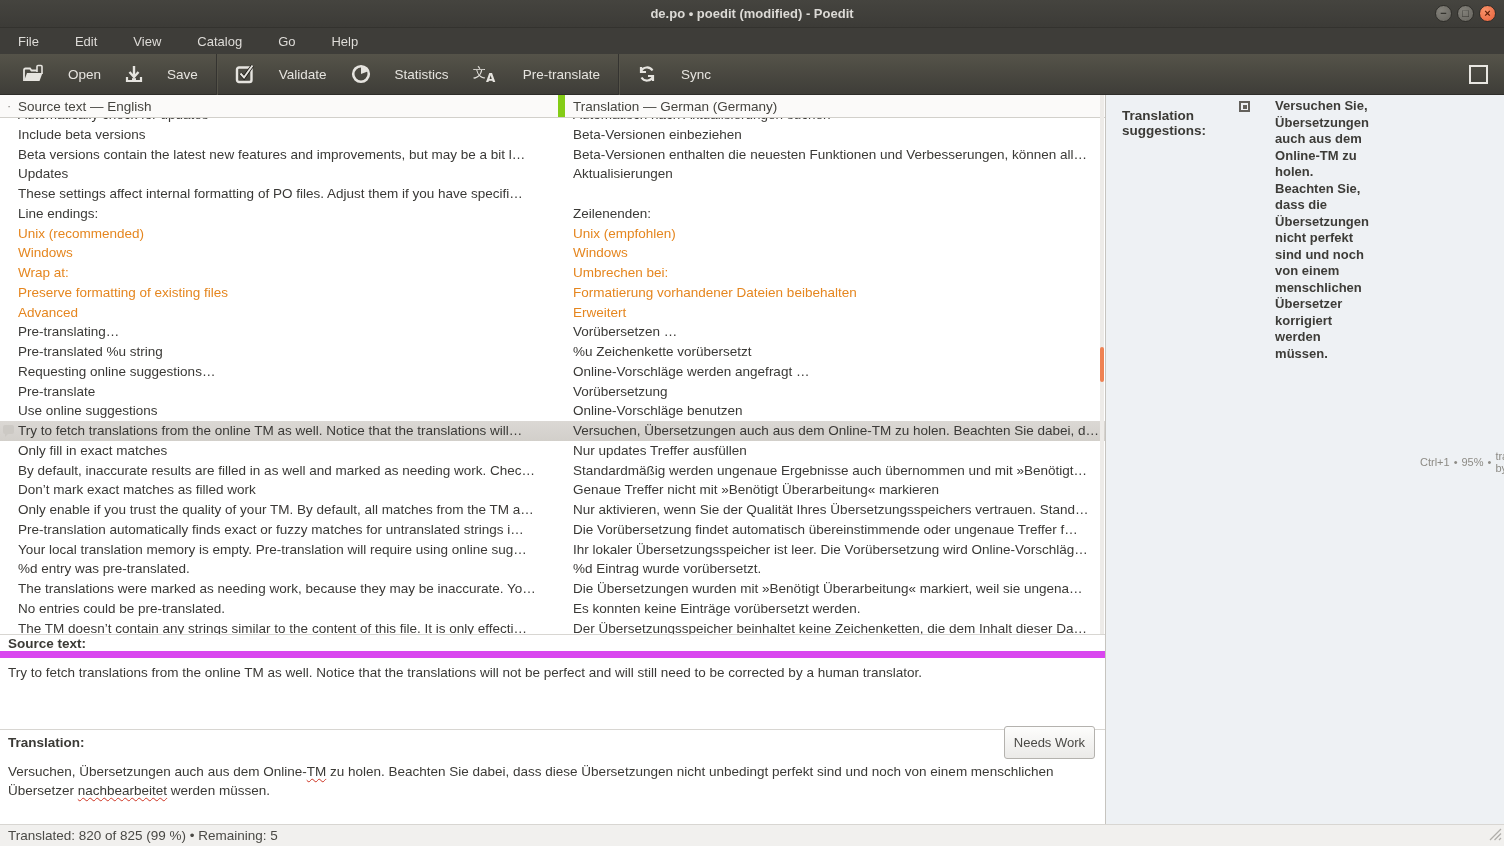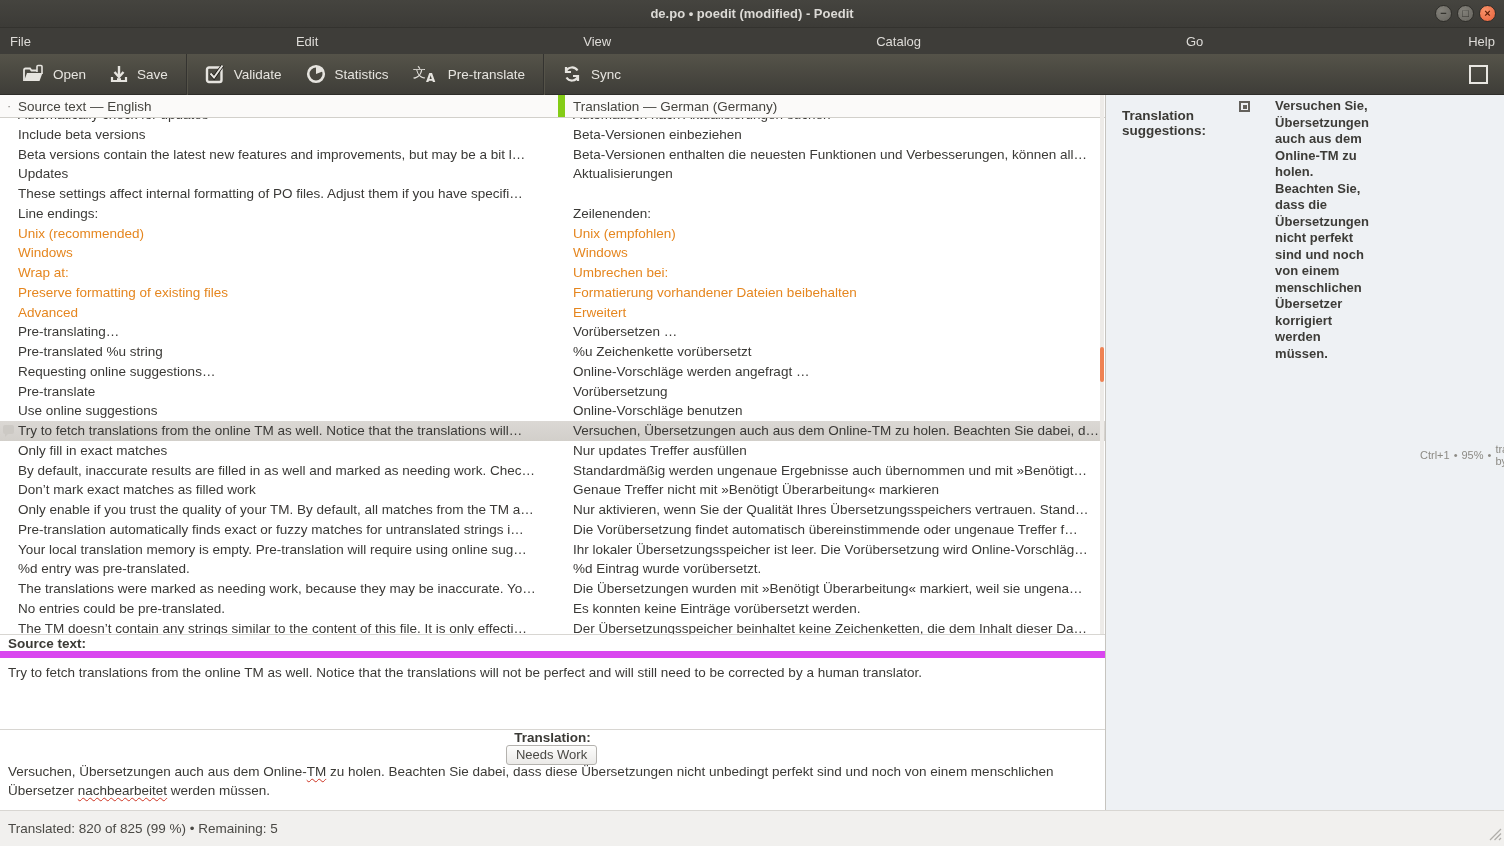"File" .menubar { justify-content: space-between -> none; padding-left: 1px -> 9px }
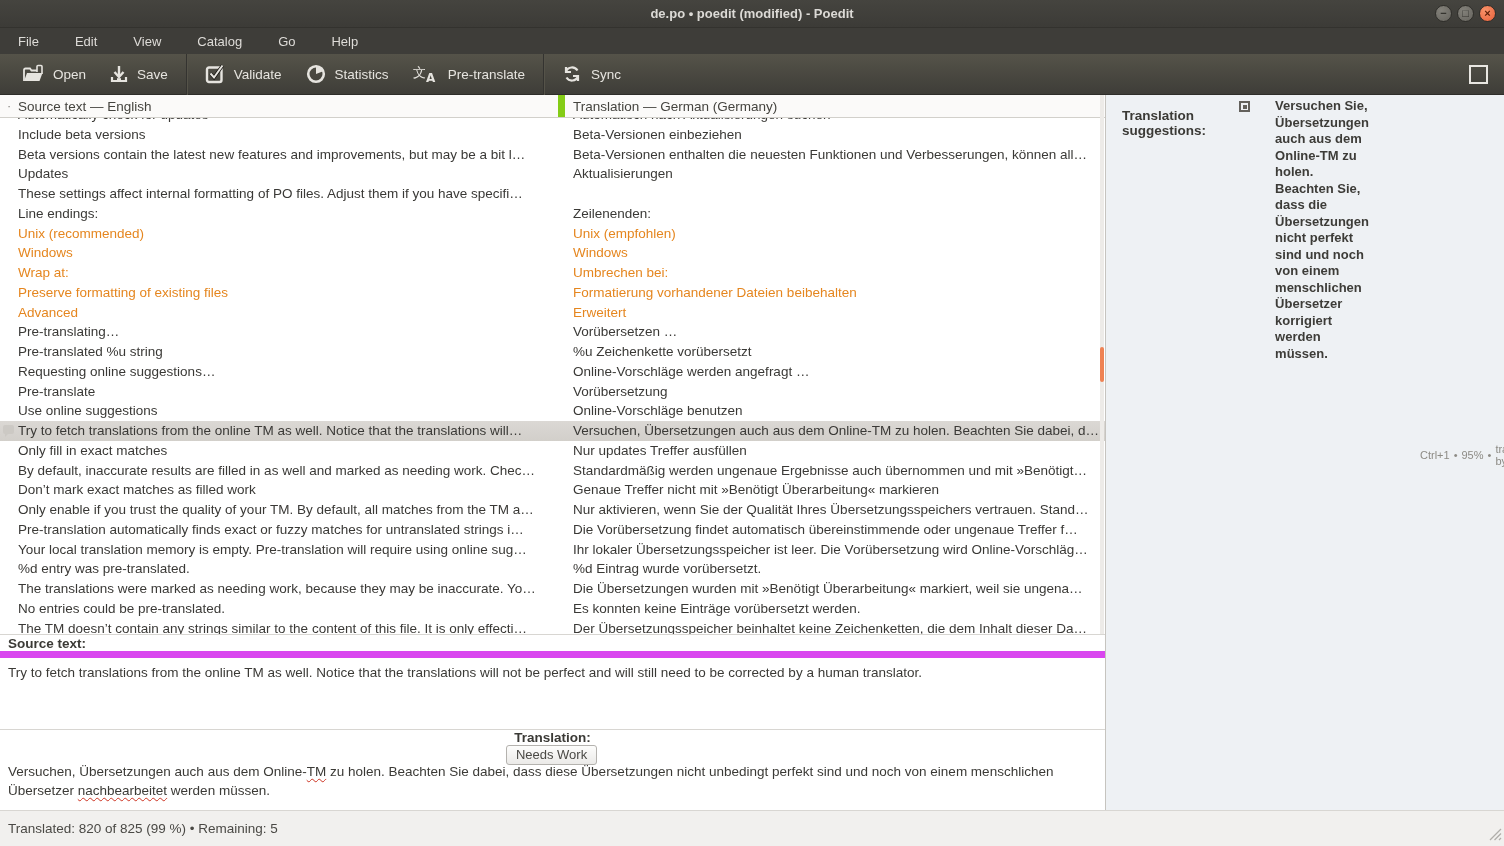"Open" .tool-btn { gap: 9px -> 24px }
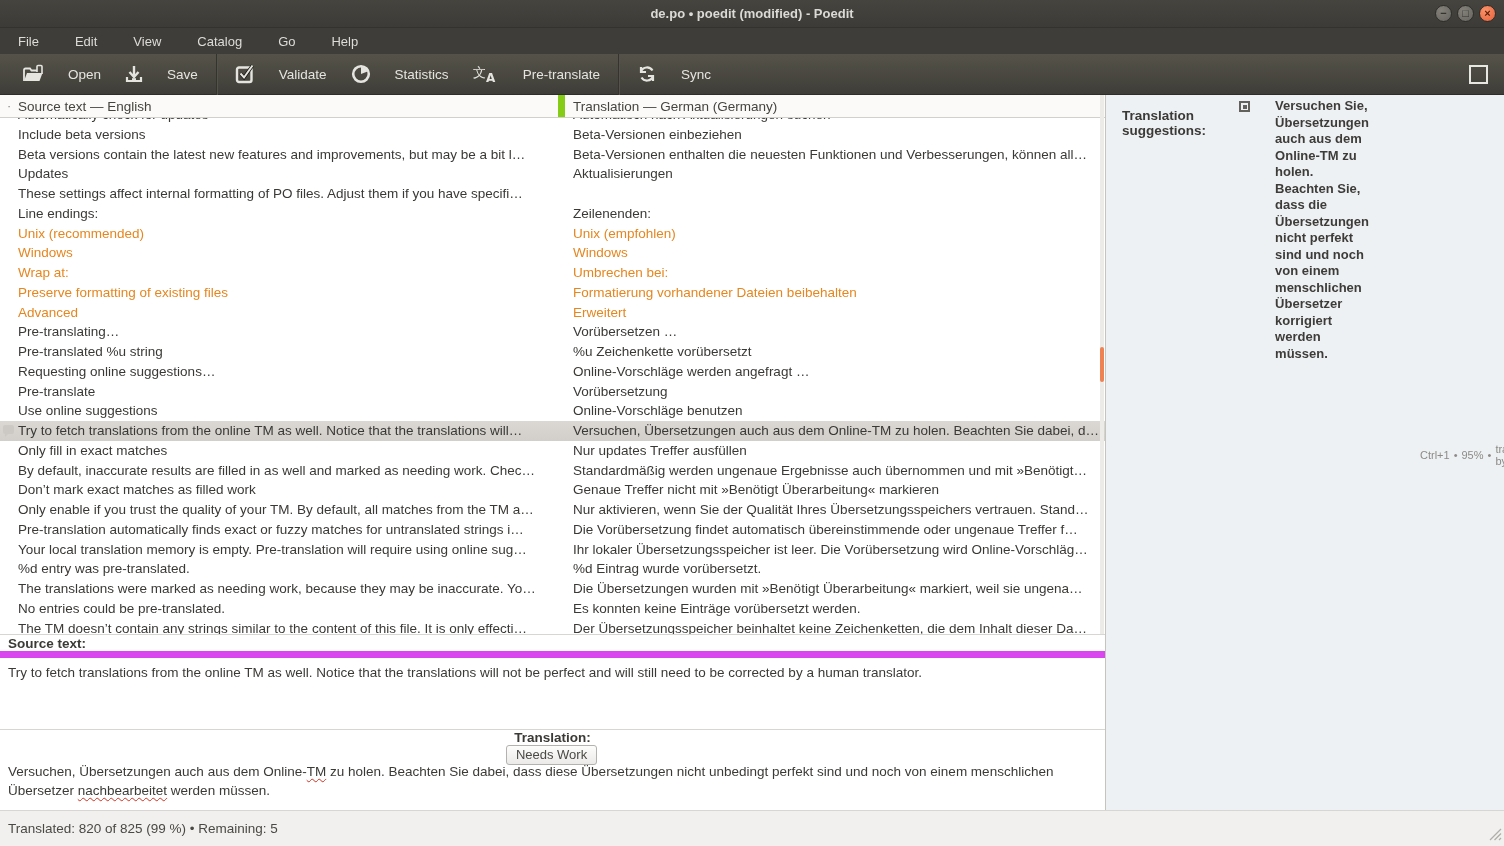"Translation:" .trg-label-bar { flex-direction: column -> none }
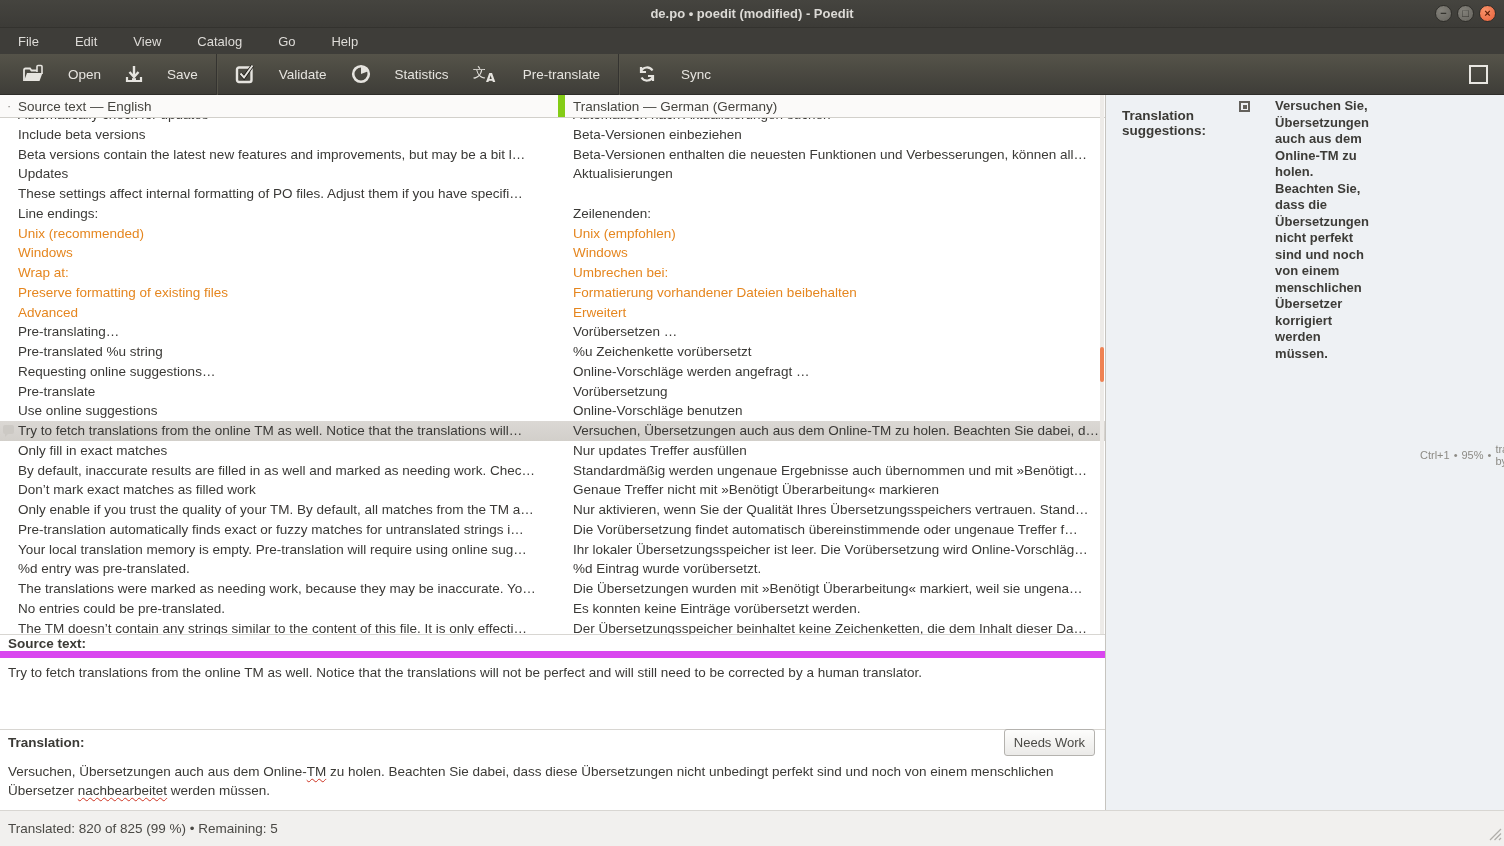"Needs Work" .needs-work-btn { height: 27px -> 33px }
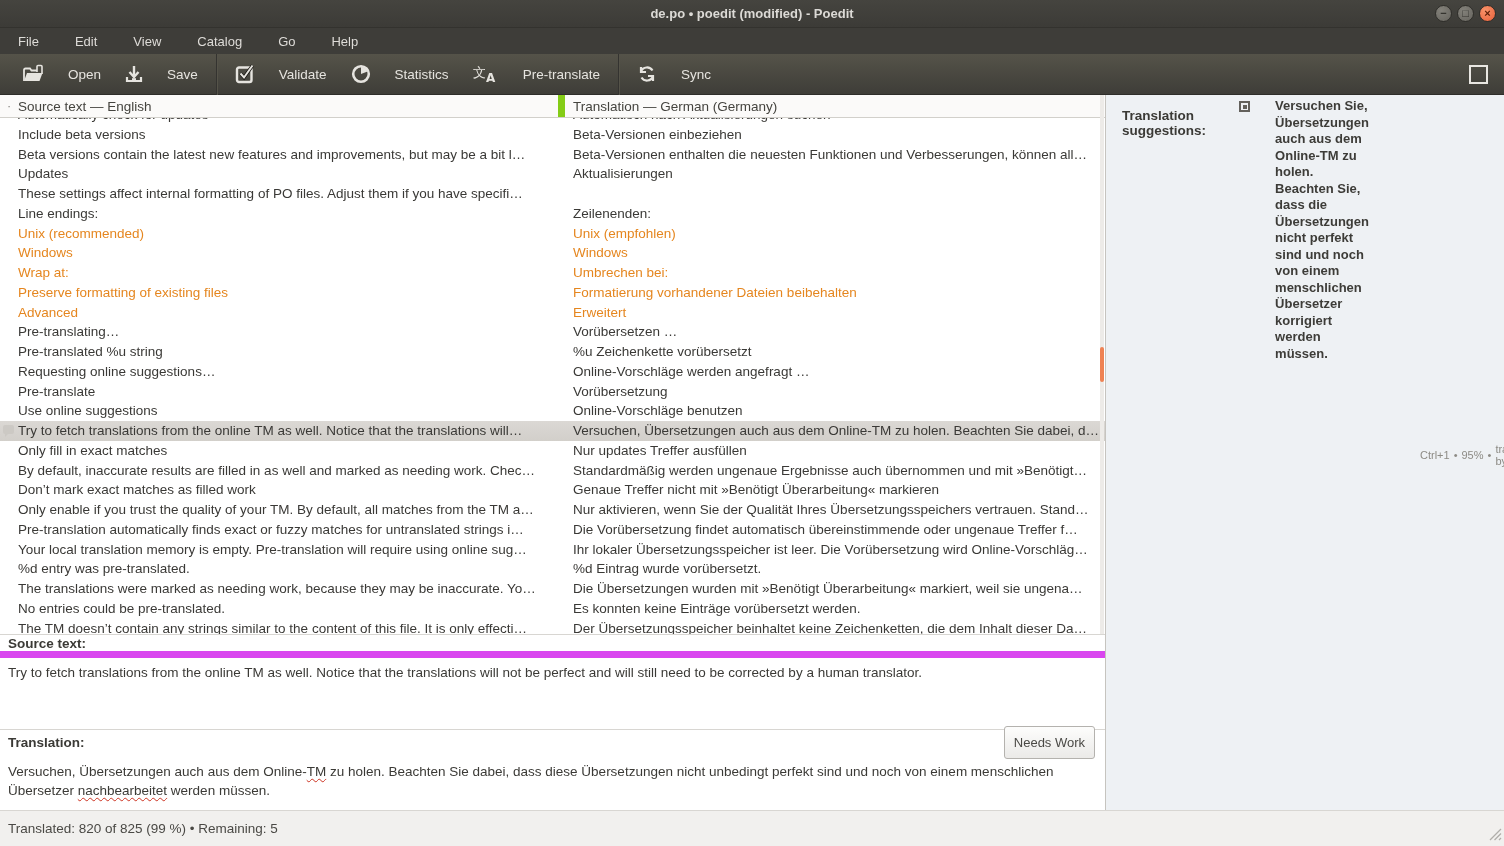"Translated: 820 of 825 (99" .statusbar { height: 36px -> 22px }
